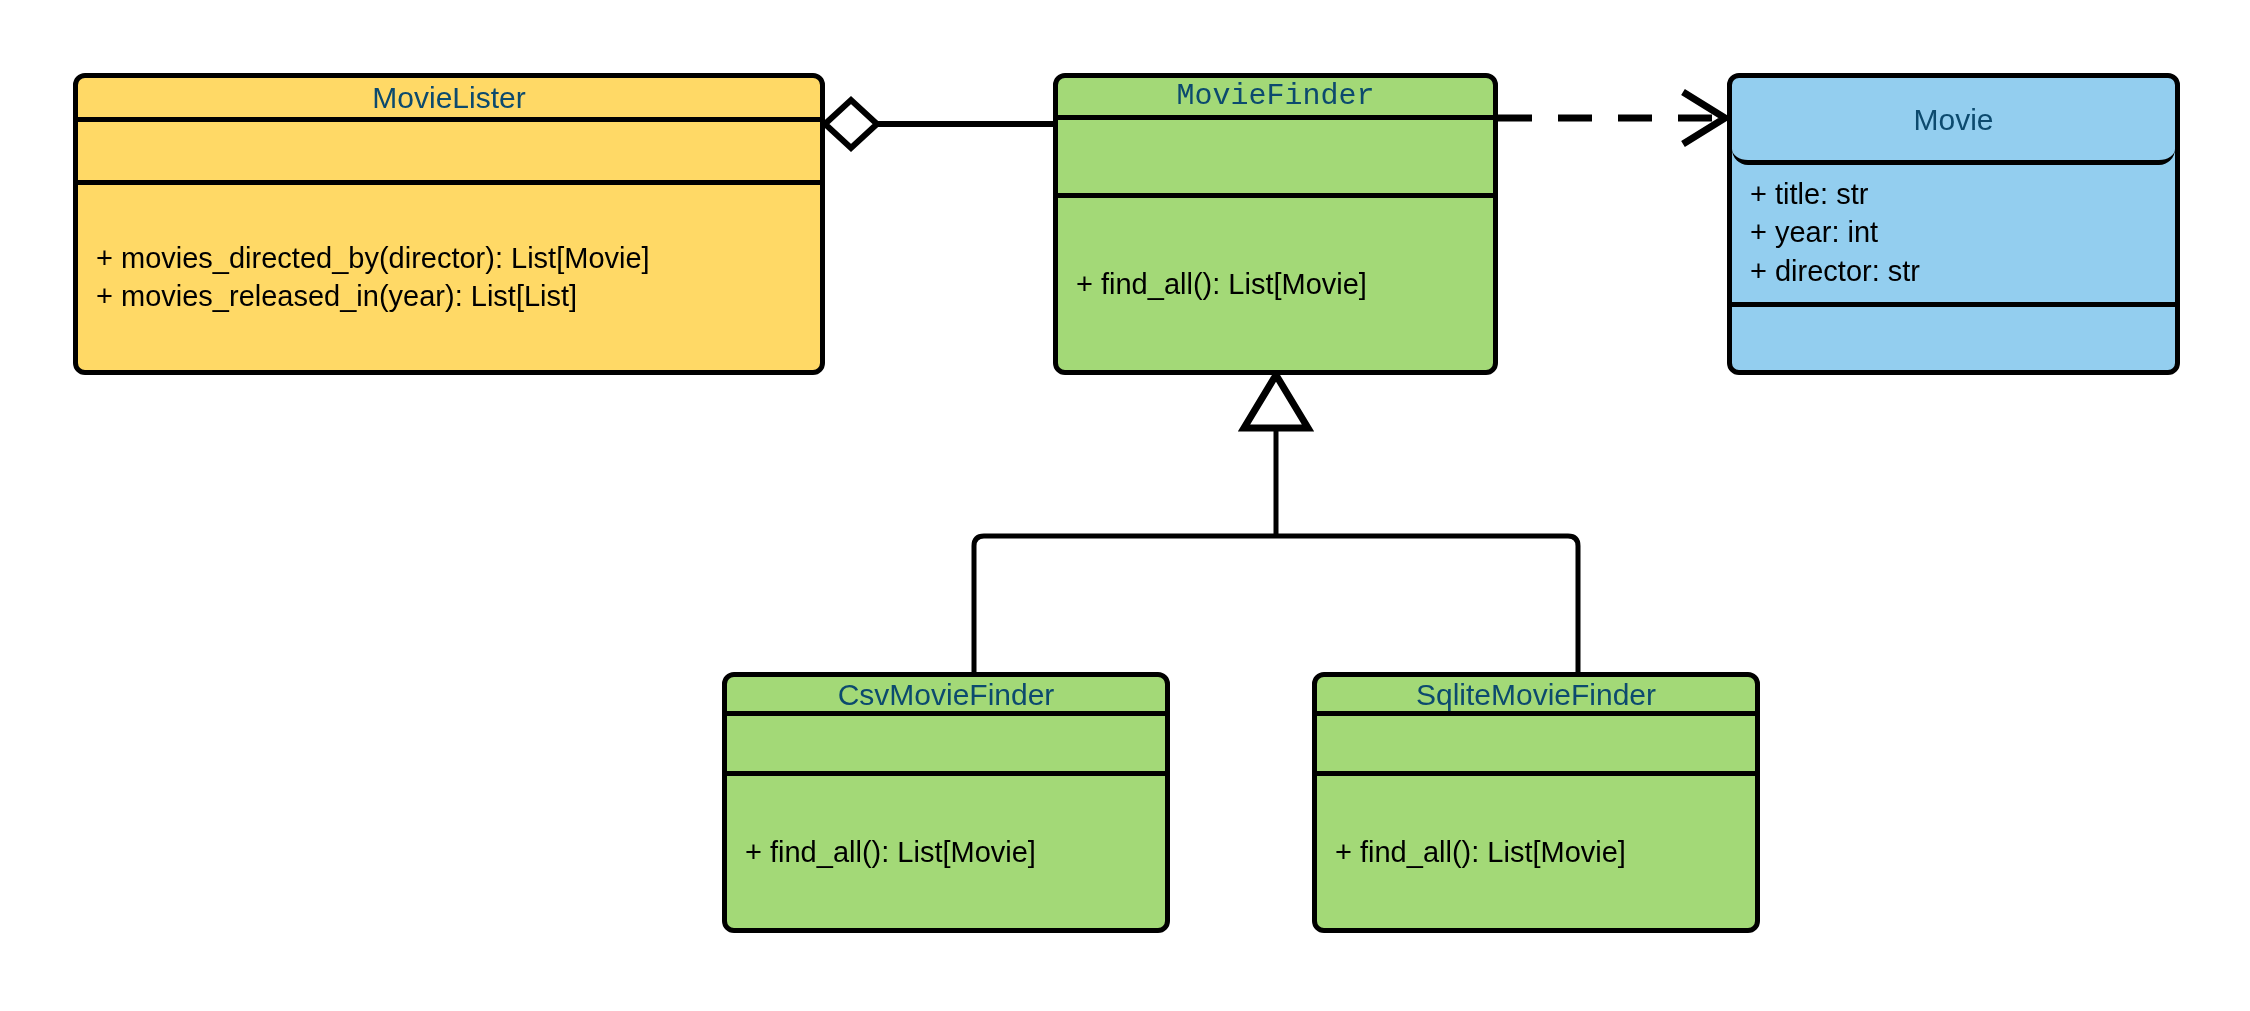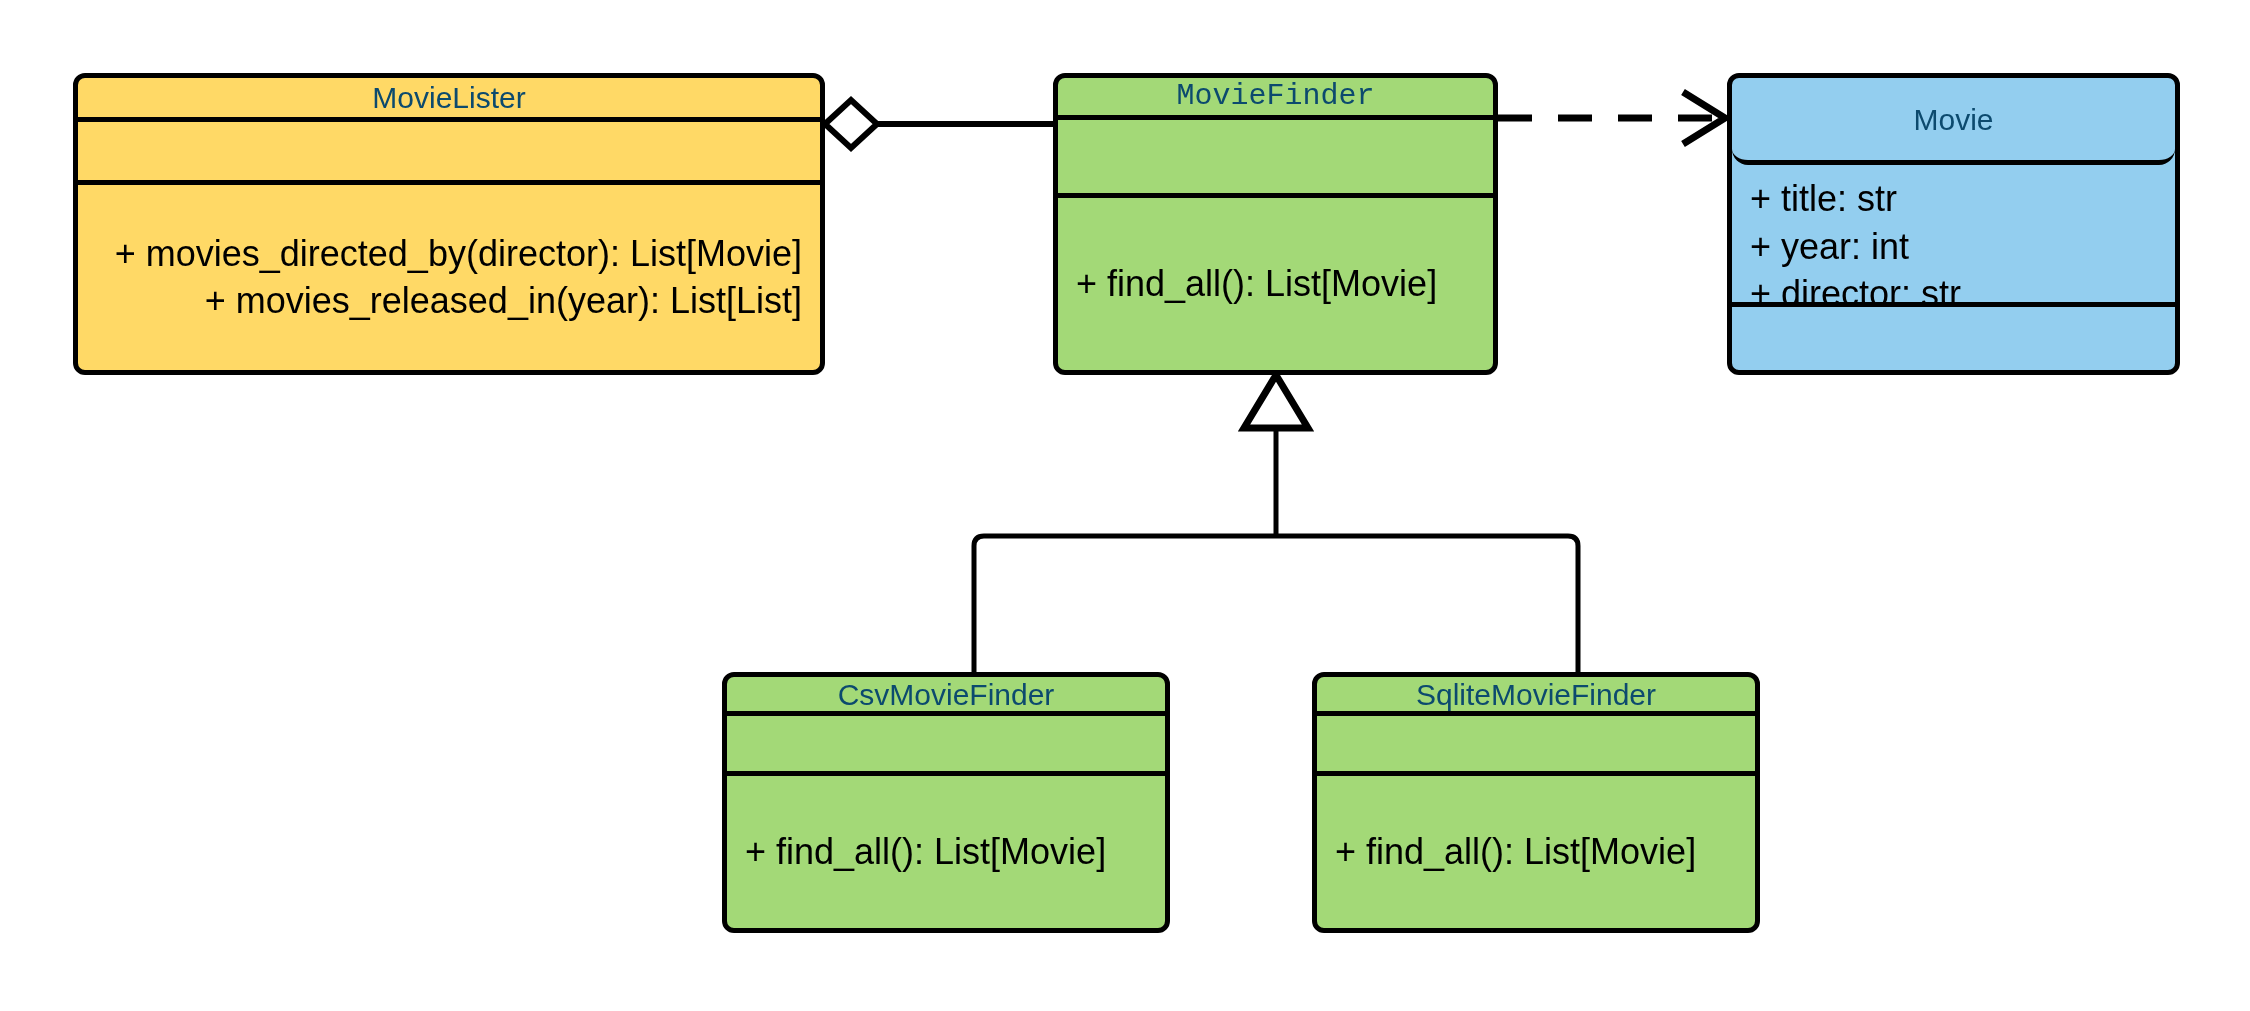"+ title: str" .member { font-size: 36px -> 29px }
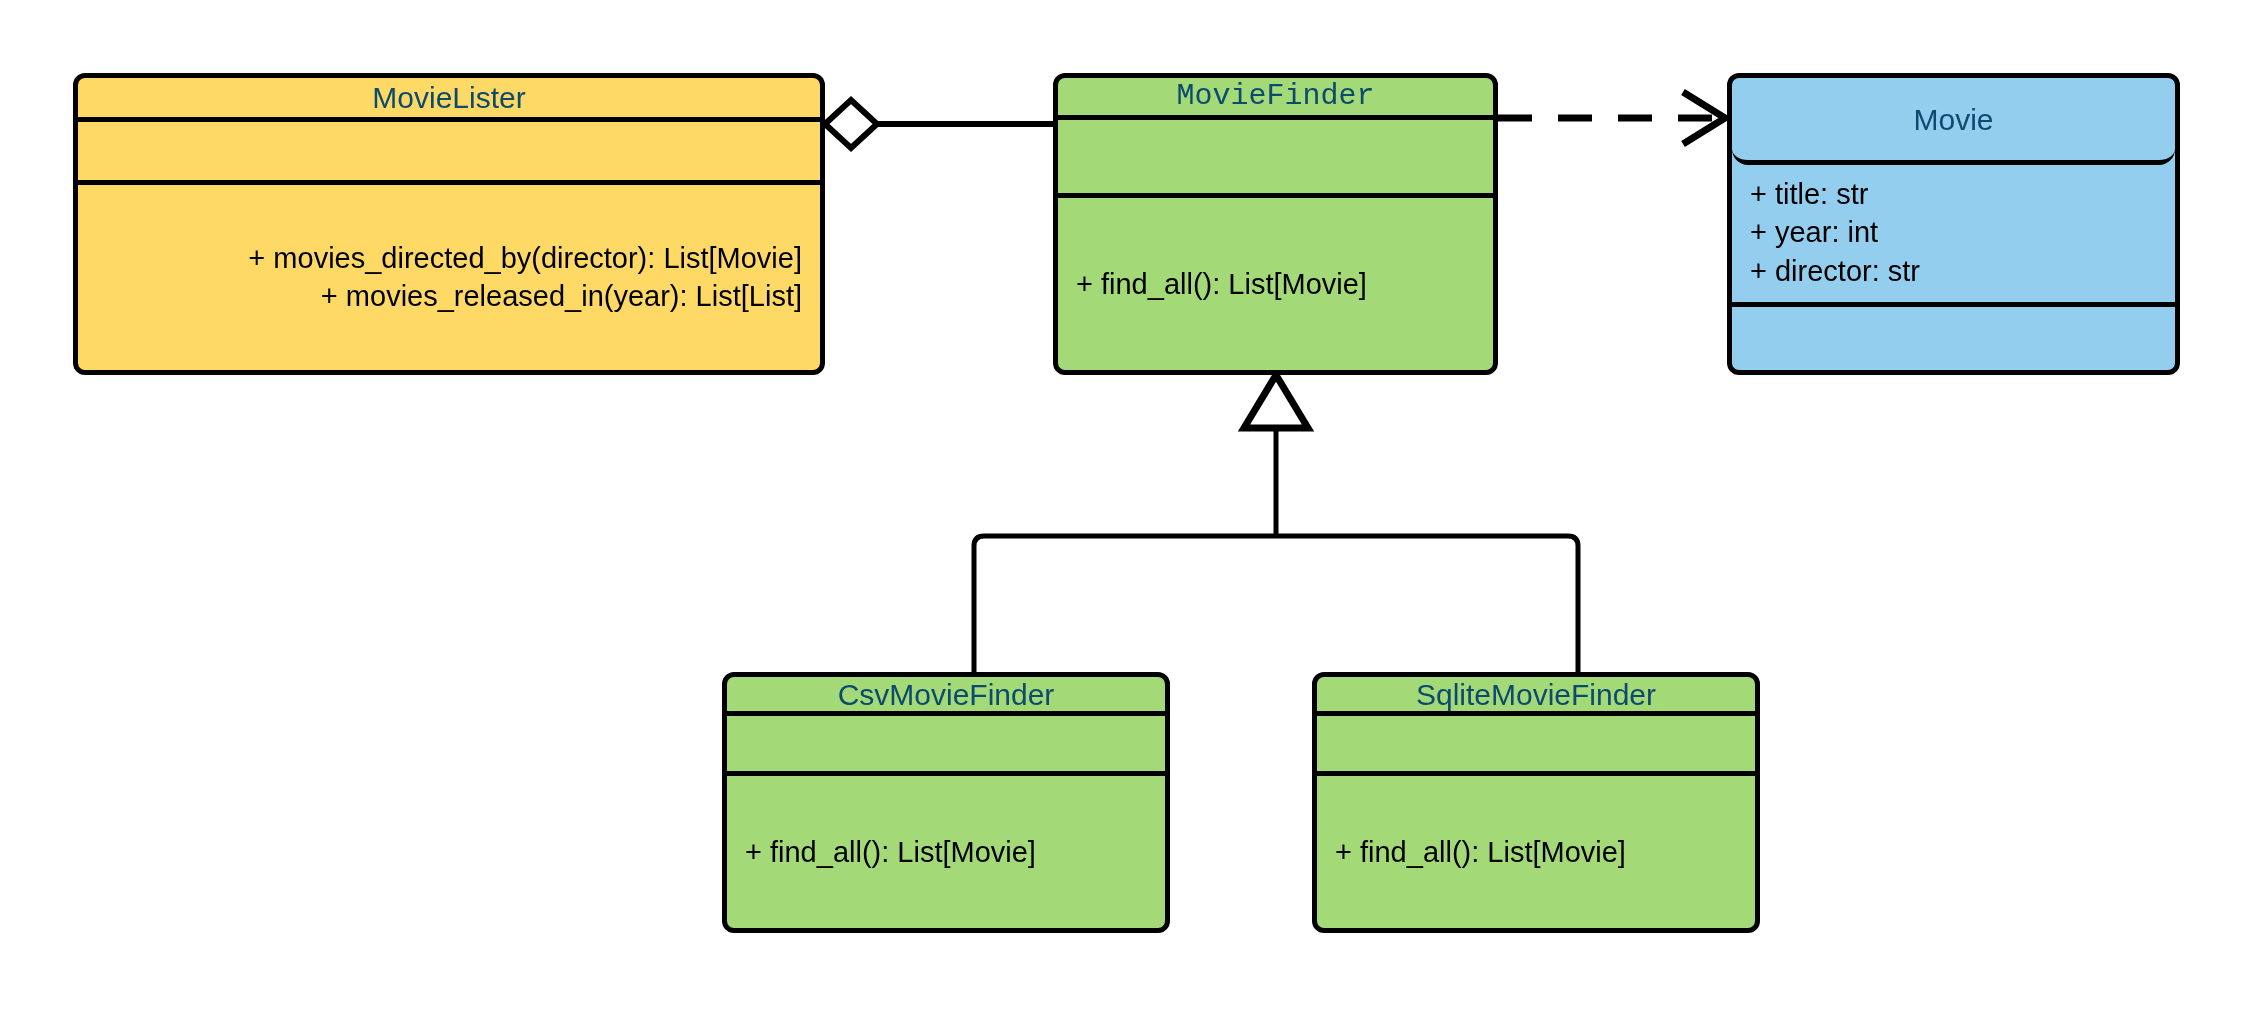"+ movies_directed_by(director):" div.compartment { text-align: right -> none }
